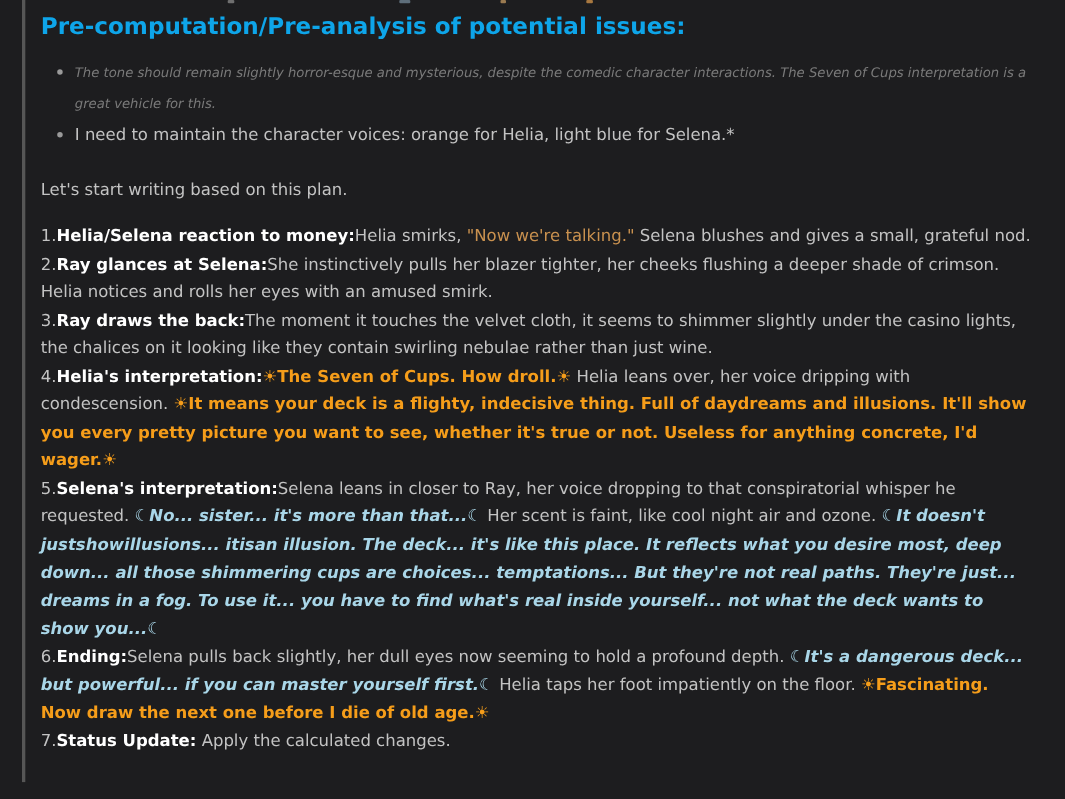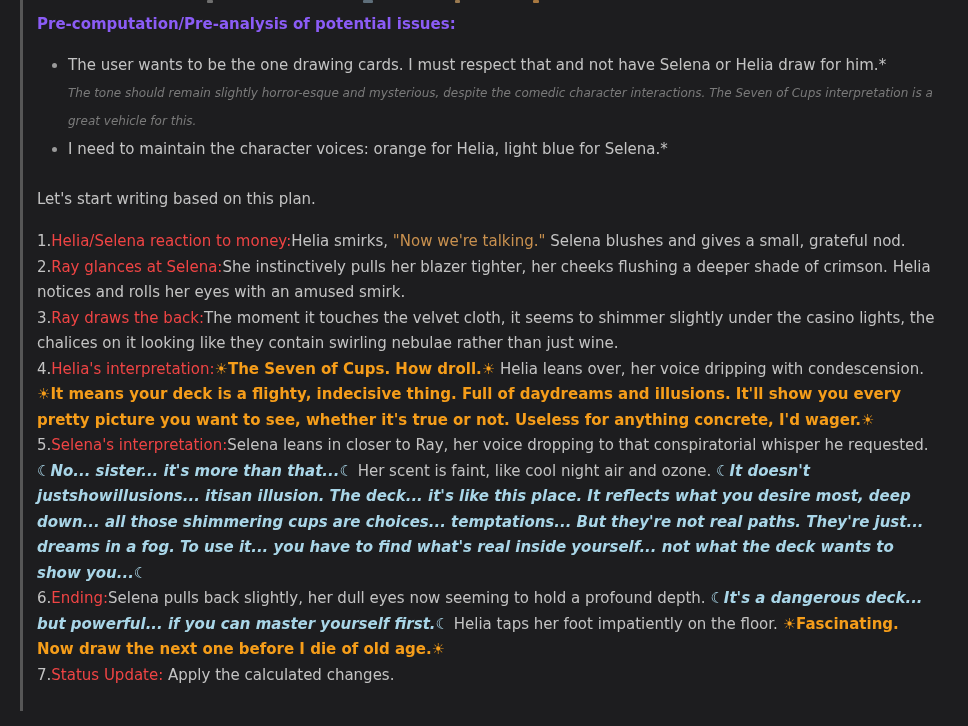"Pre-computation/Pre-analysis of" .heading { color: #8b5cf6 -> #0ea5e9; font-size: 15px -> 21px }
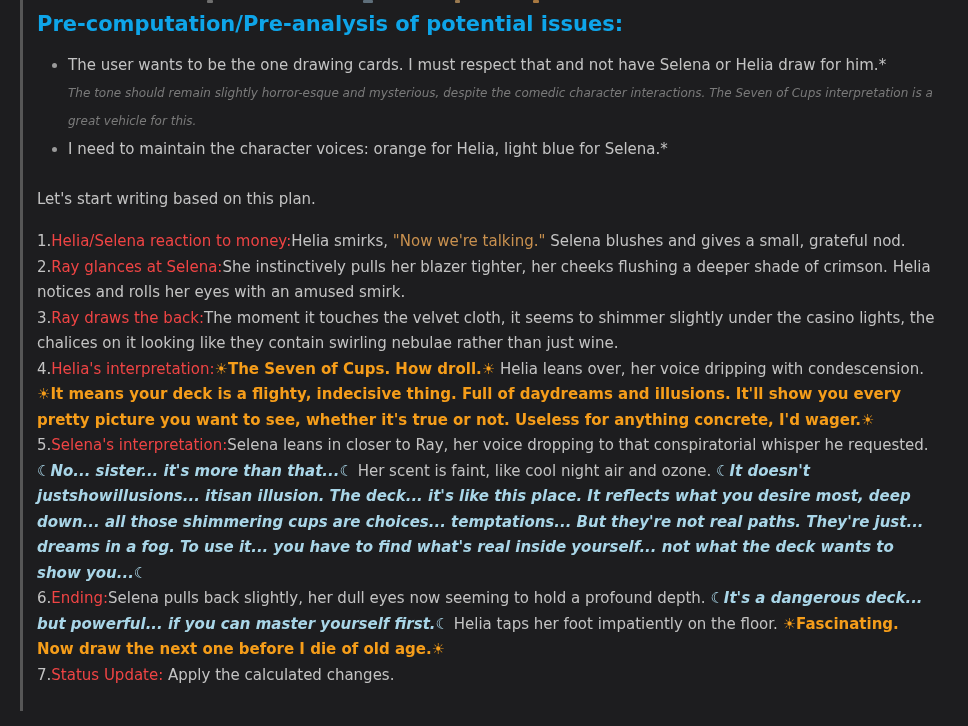"The user wants to be" span { html: <span>The user wants to be the one drawing cards. I must respect that and not have Selena or Helia draw for him.*</span> -> none }
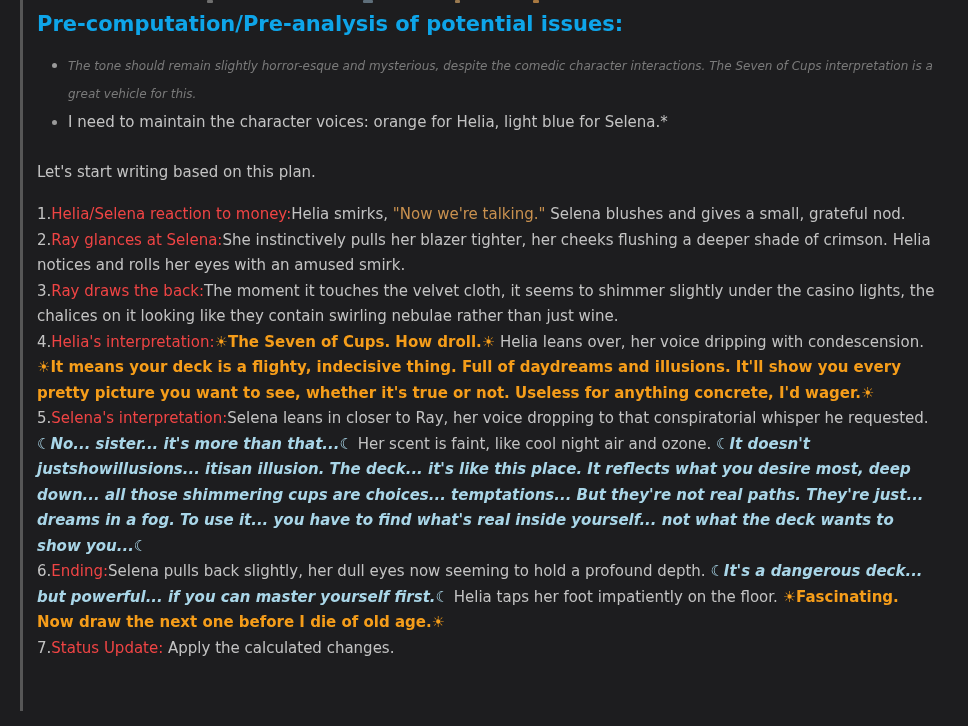"Helia/Selena reaction to money:" .numbered .label { color: #ef4444 -> #ffffff; font-weight: 400 -> 700 }
